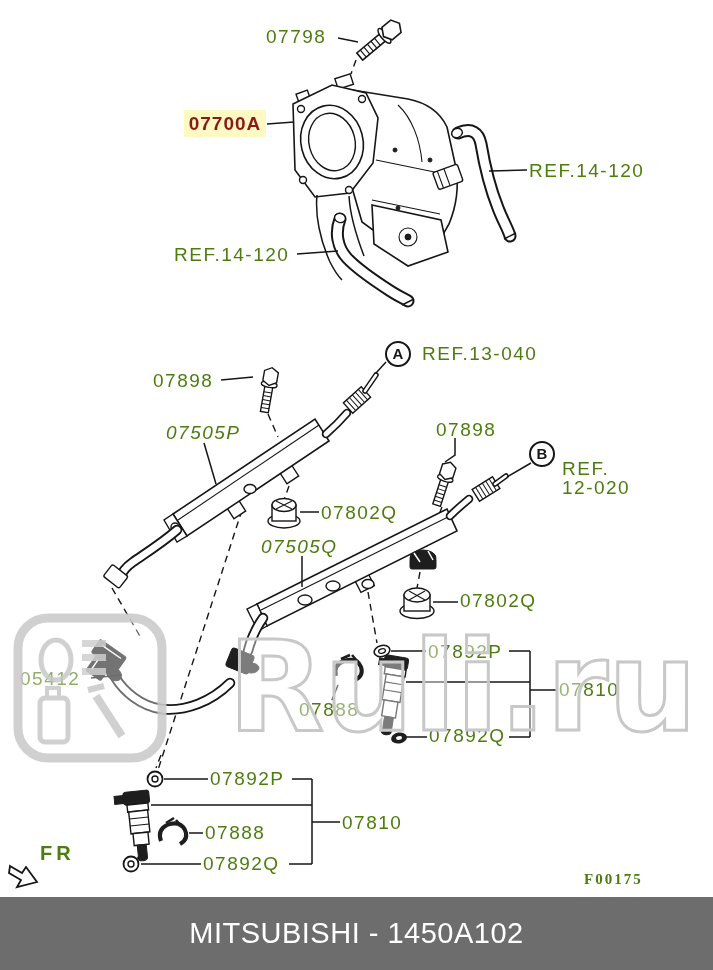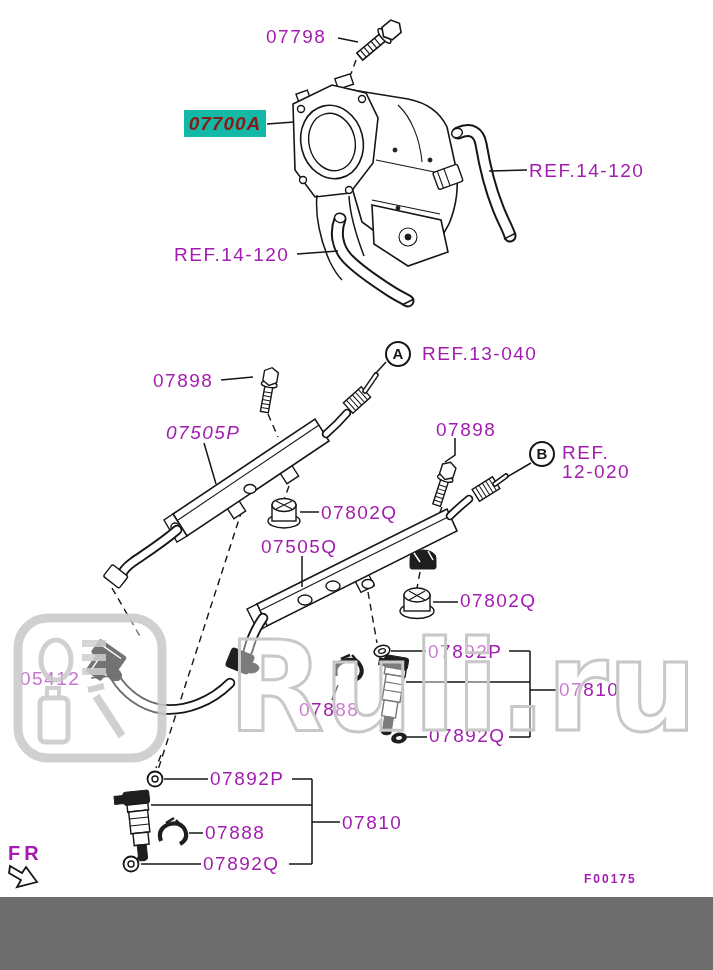"07798" .lbl { color: #a21caf -> #4d7c0f }
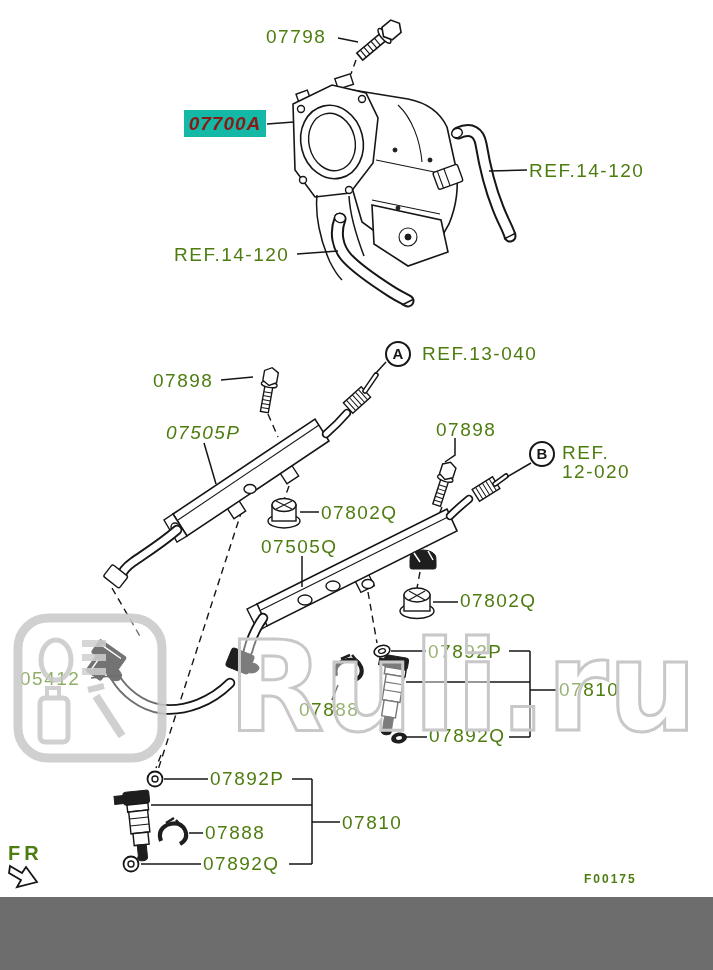"07700A" div.hl { background: #14b8a6 -> #fef9c3; font-style: italic -> none }
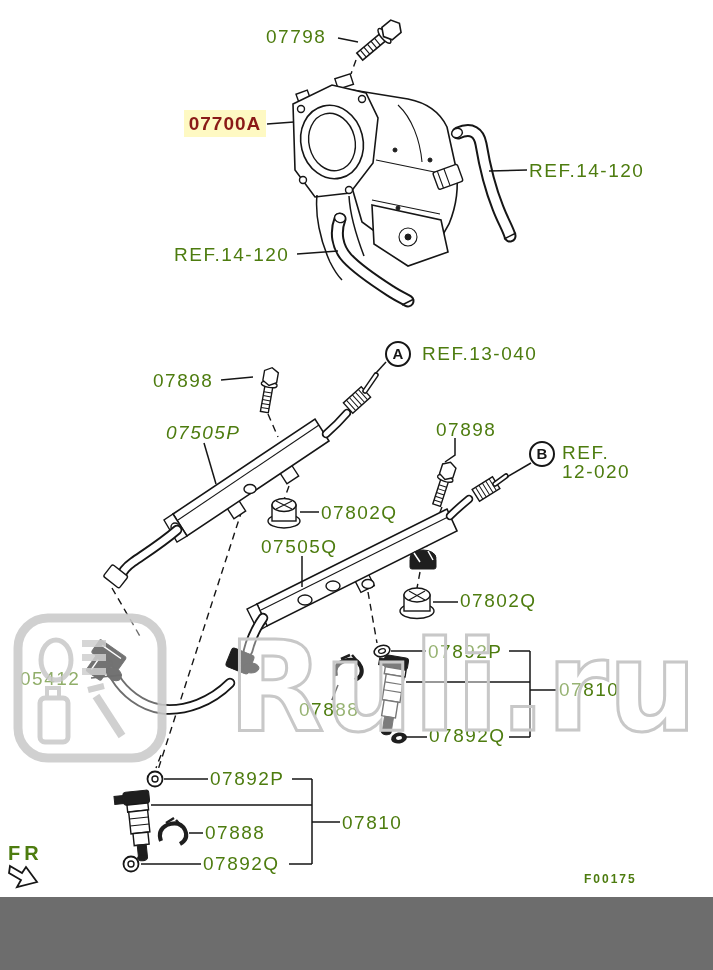"REF." .refb { margin-top: none -> 16px }
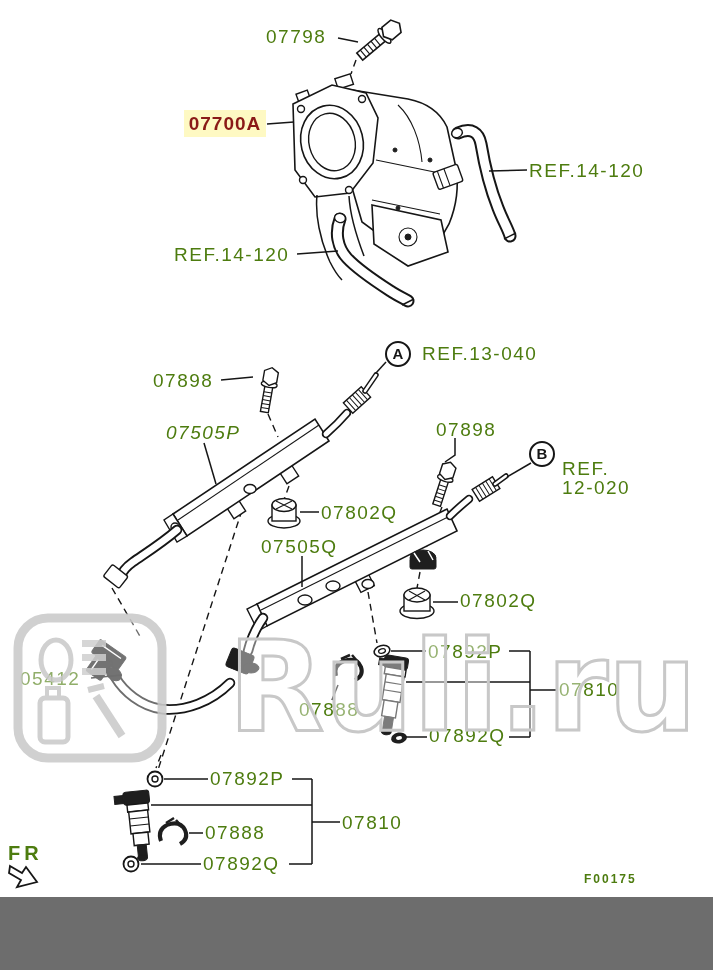"07505Q" div.lbl { font-style: none -> italic }
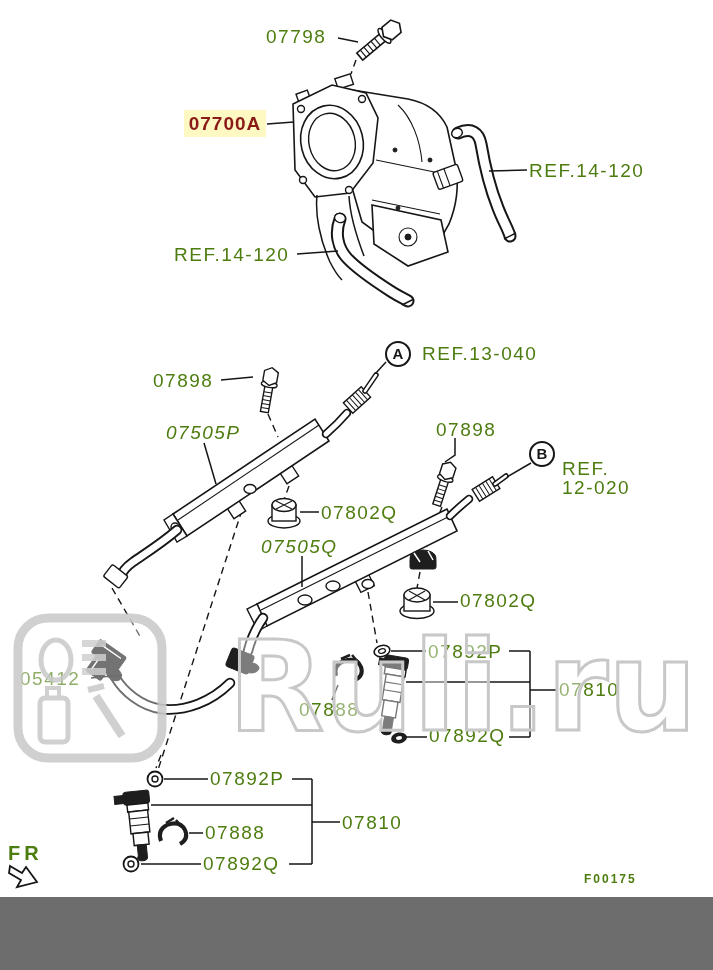"FR" .fr { margin-left: none -> 32px }
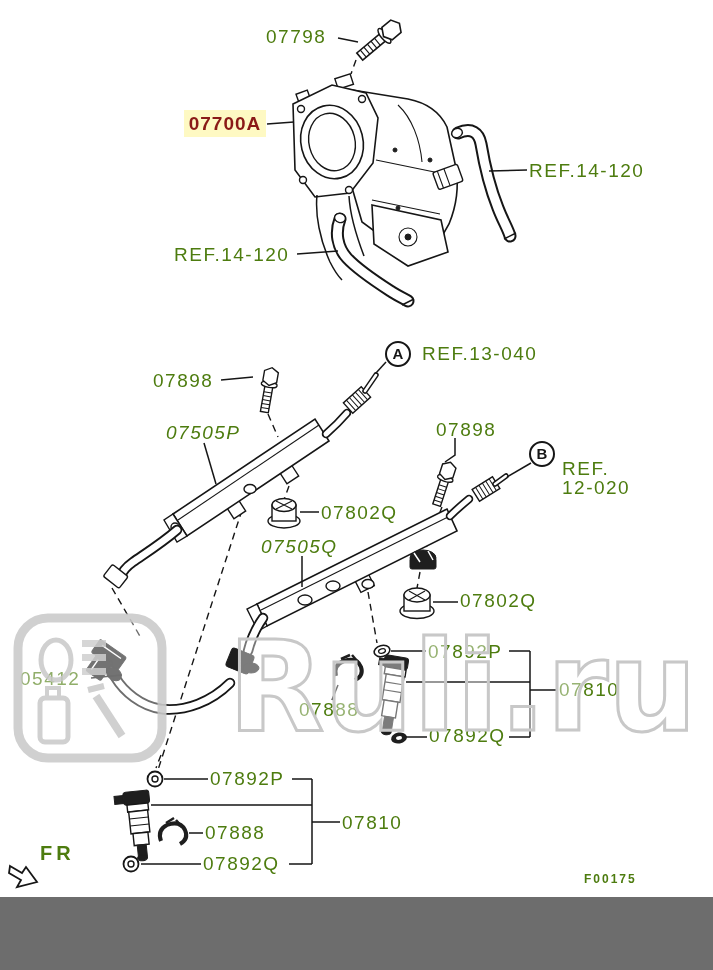"F00175" .code { font-family: none -> Liberation Serif, serif; font-size: 12px -> 15px }
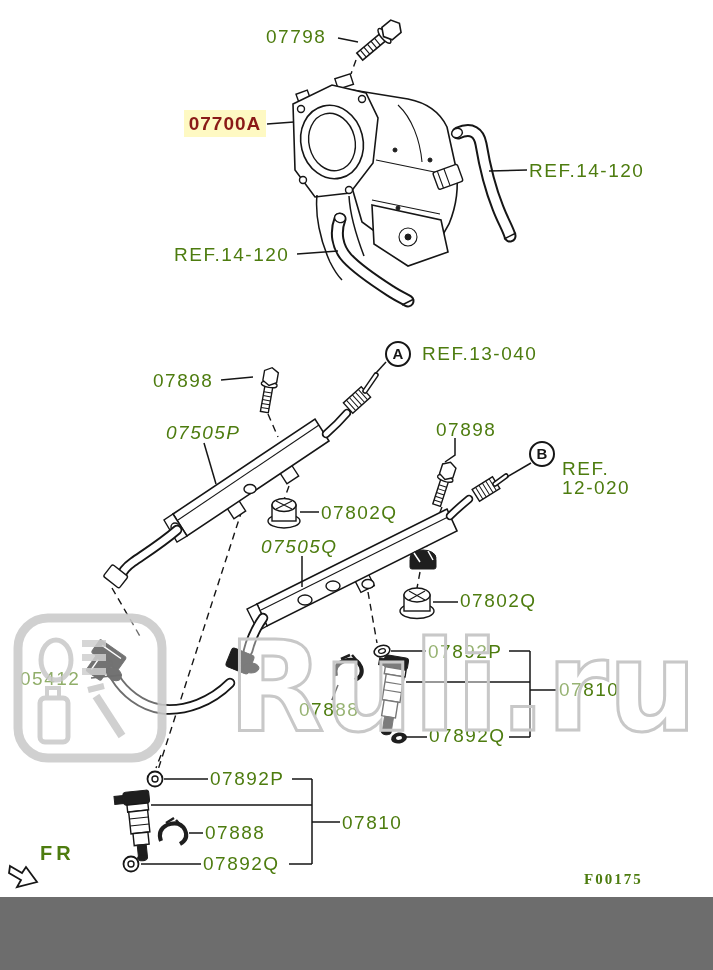"MITSUBISHI - 1450A102" span { html: none -> <span>MITSUBISHI - 1450A102</span> }
